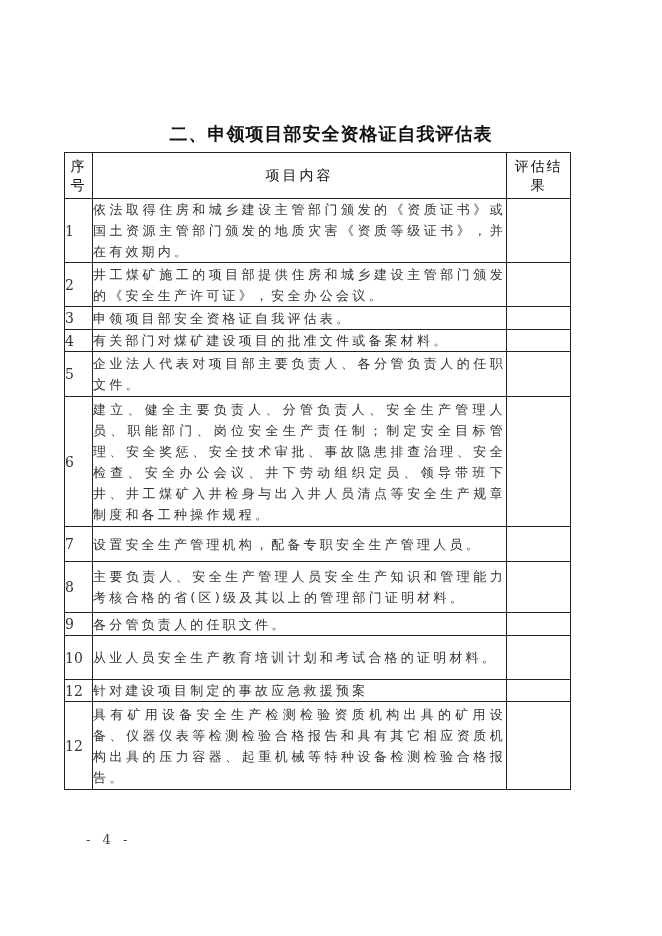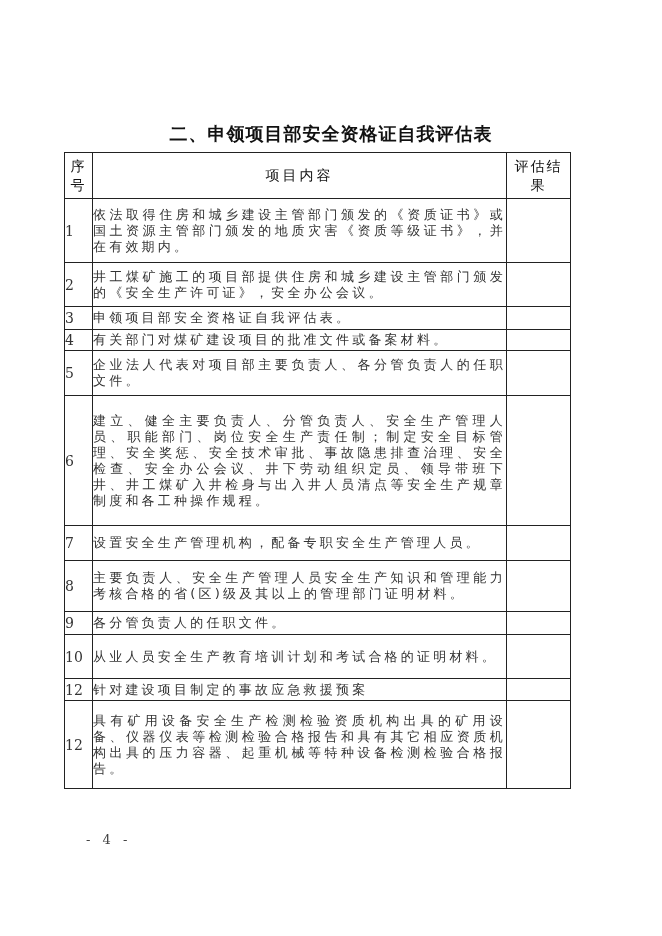"依法取得住房和城乡建设主管部门颁发的《资质证书》或国土资源主管部门颁发的地质灾害" td.content { line-height: 16px -> 21px }
